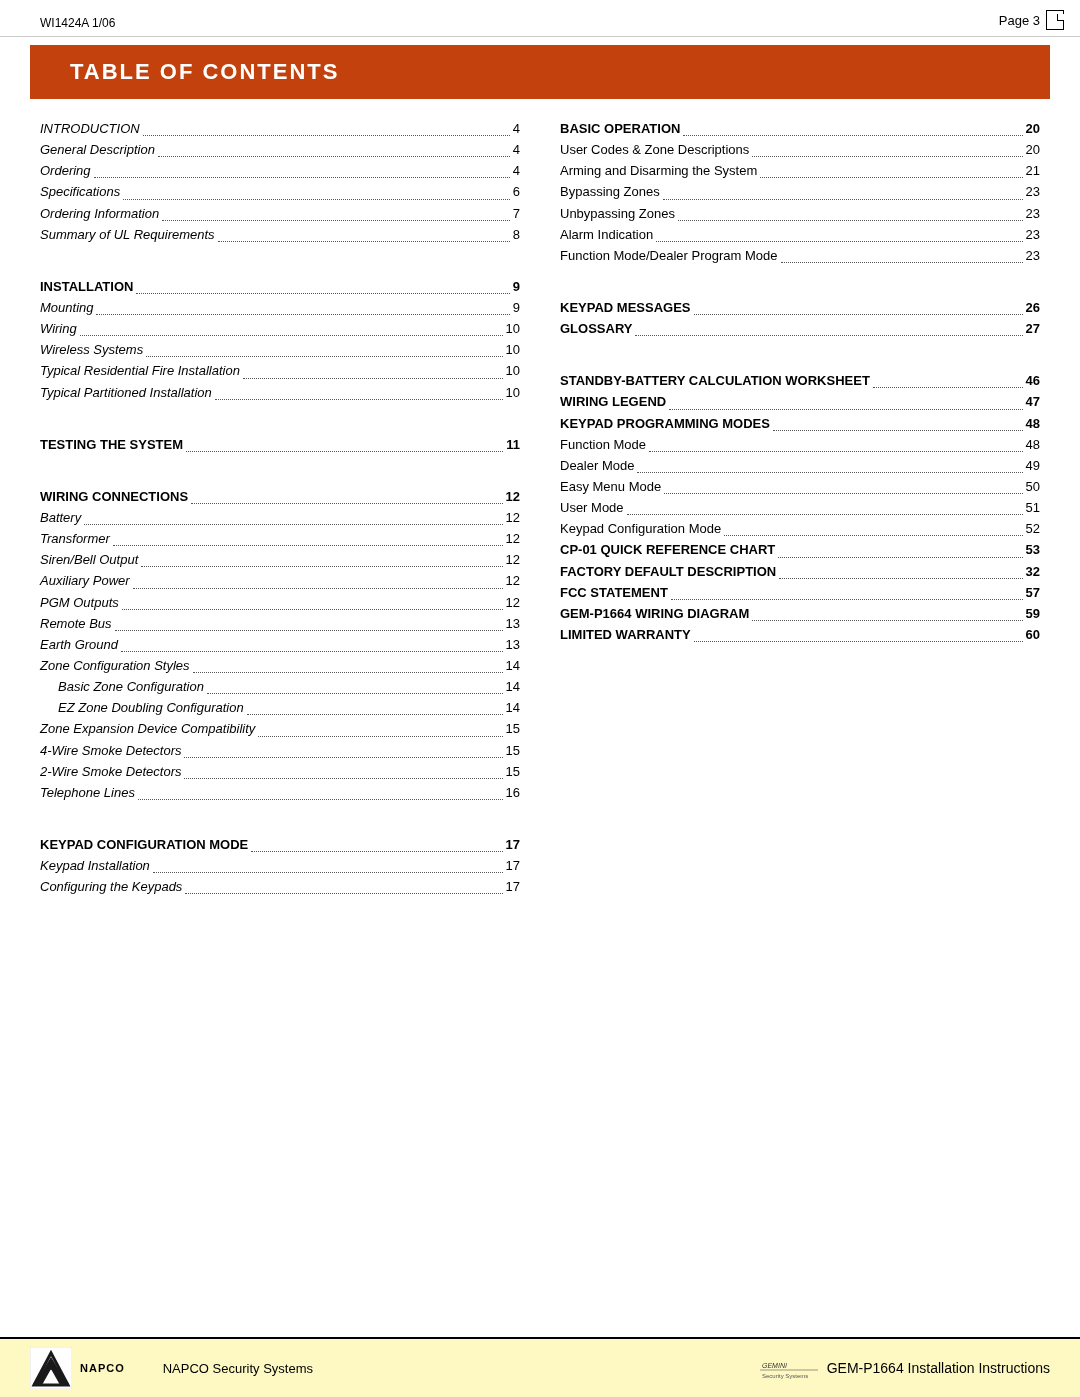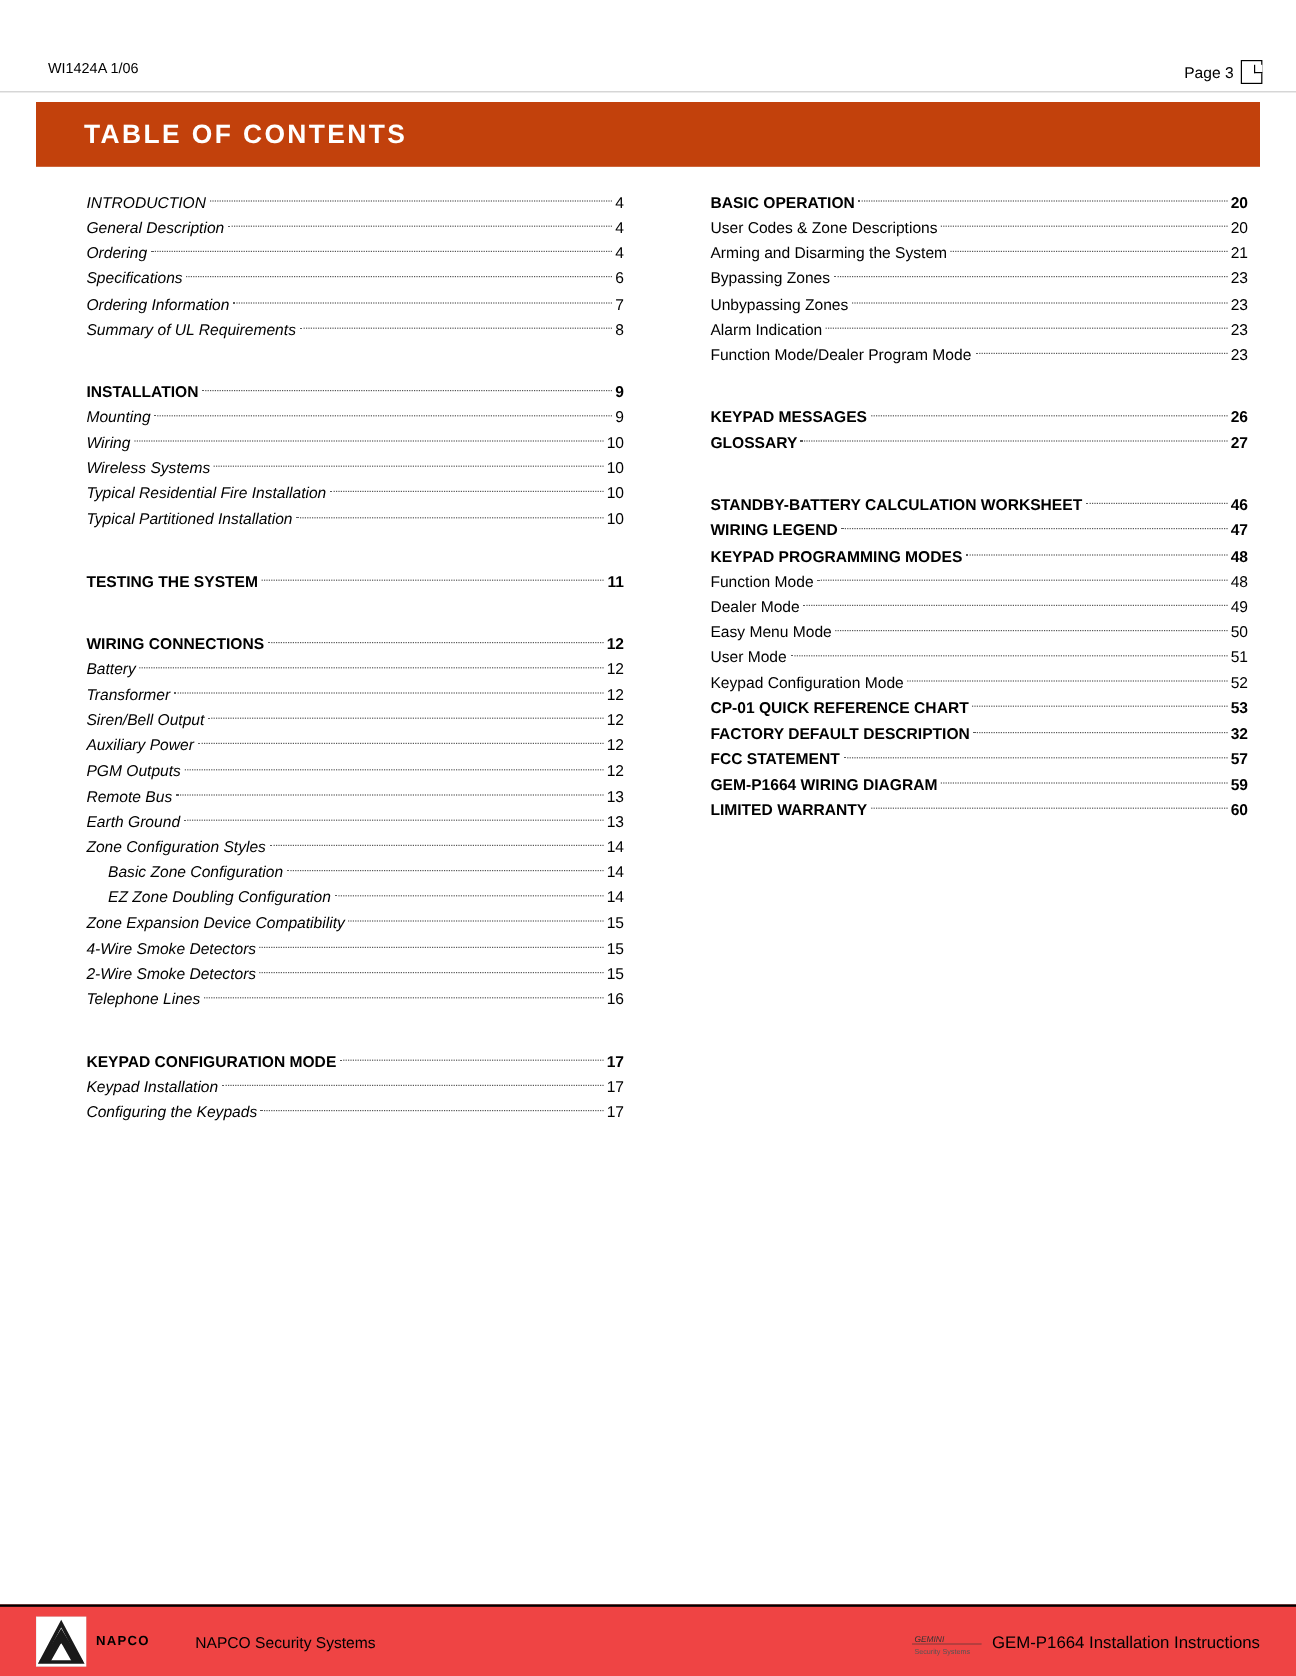"WI1424A 1/06" .page-header { align-items: flex-start -> flex-end; margin-top: 40px -> none; padding: 10px 28px 6px 40px -> 10px 16px 6px 40px }
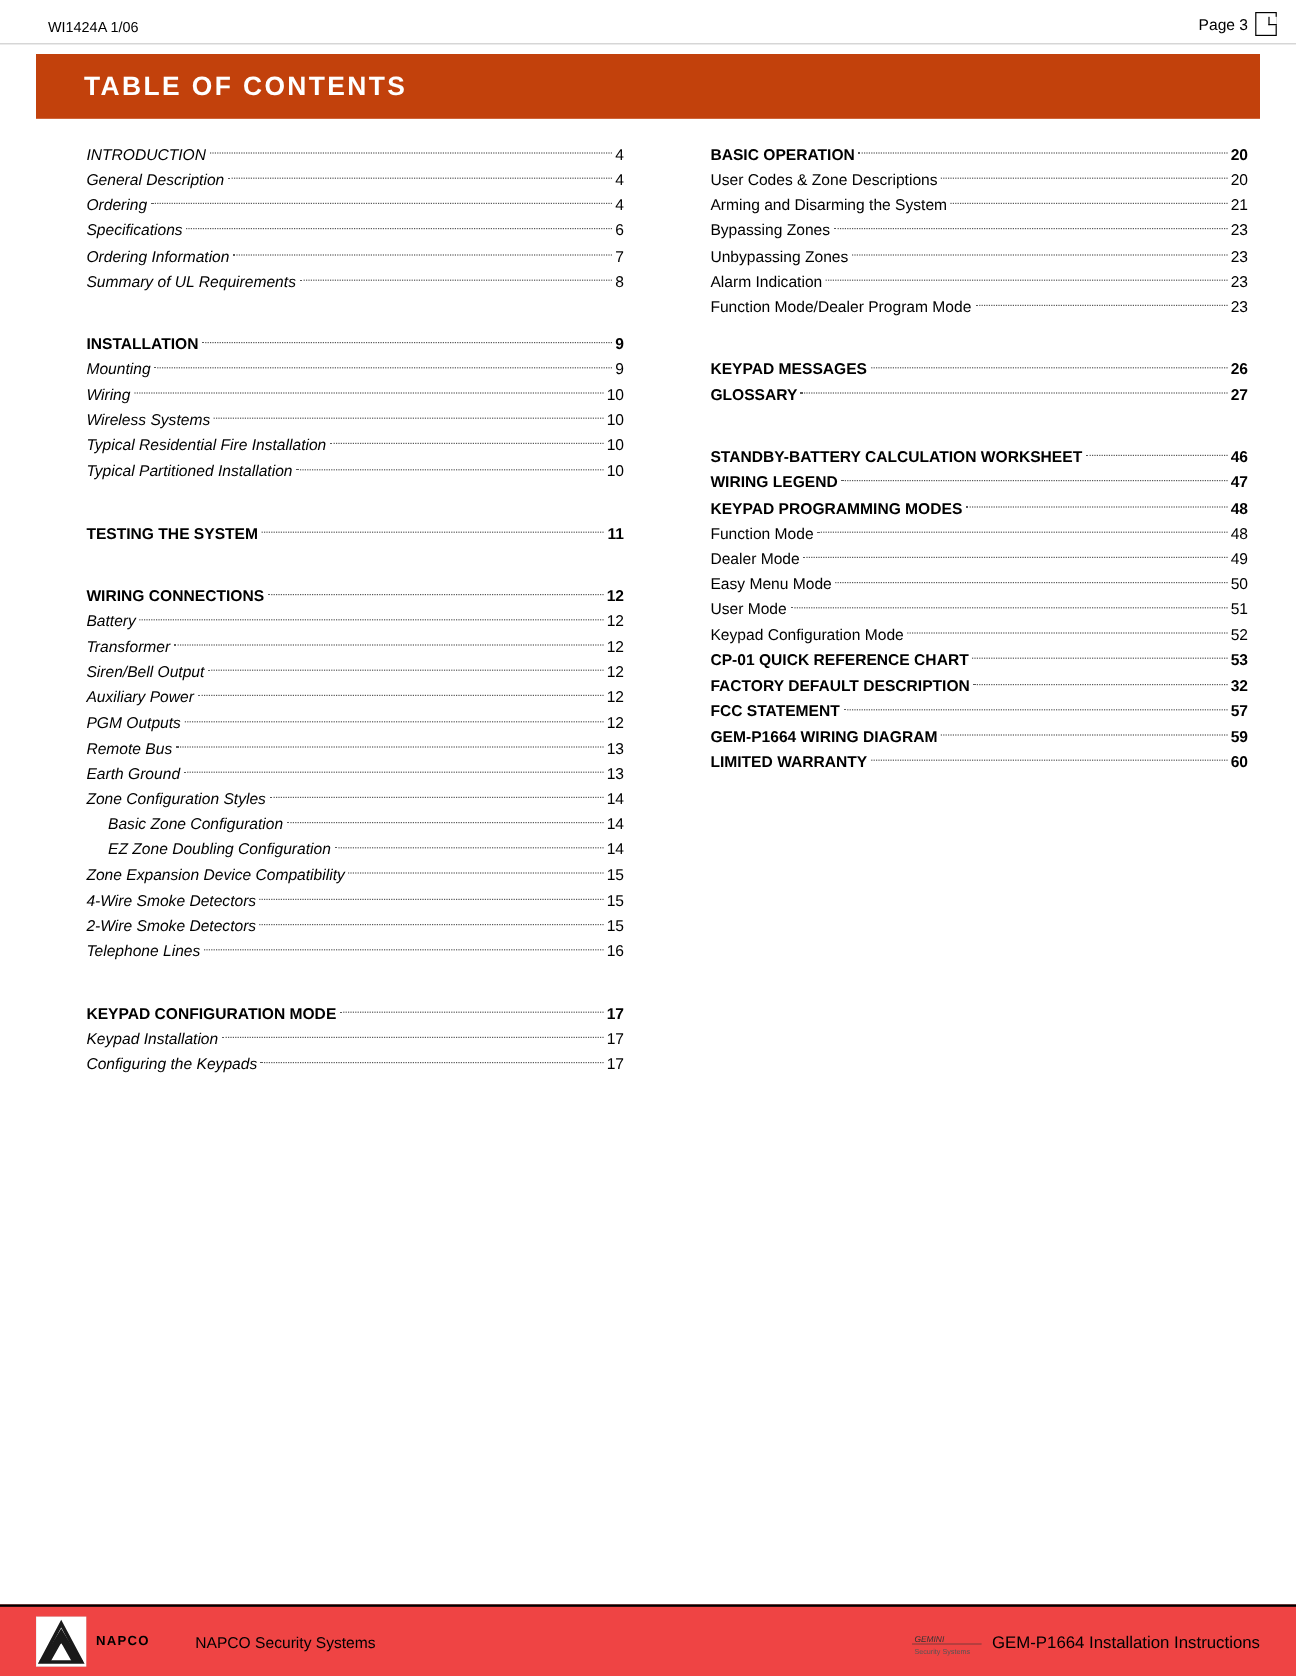"INTRODUCTION" .toc-entry { align-items: center -> flex-end; margin-left: 32px -> none }
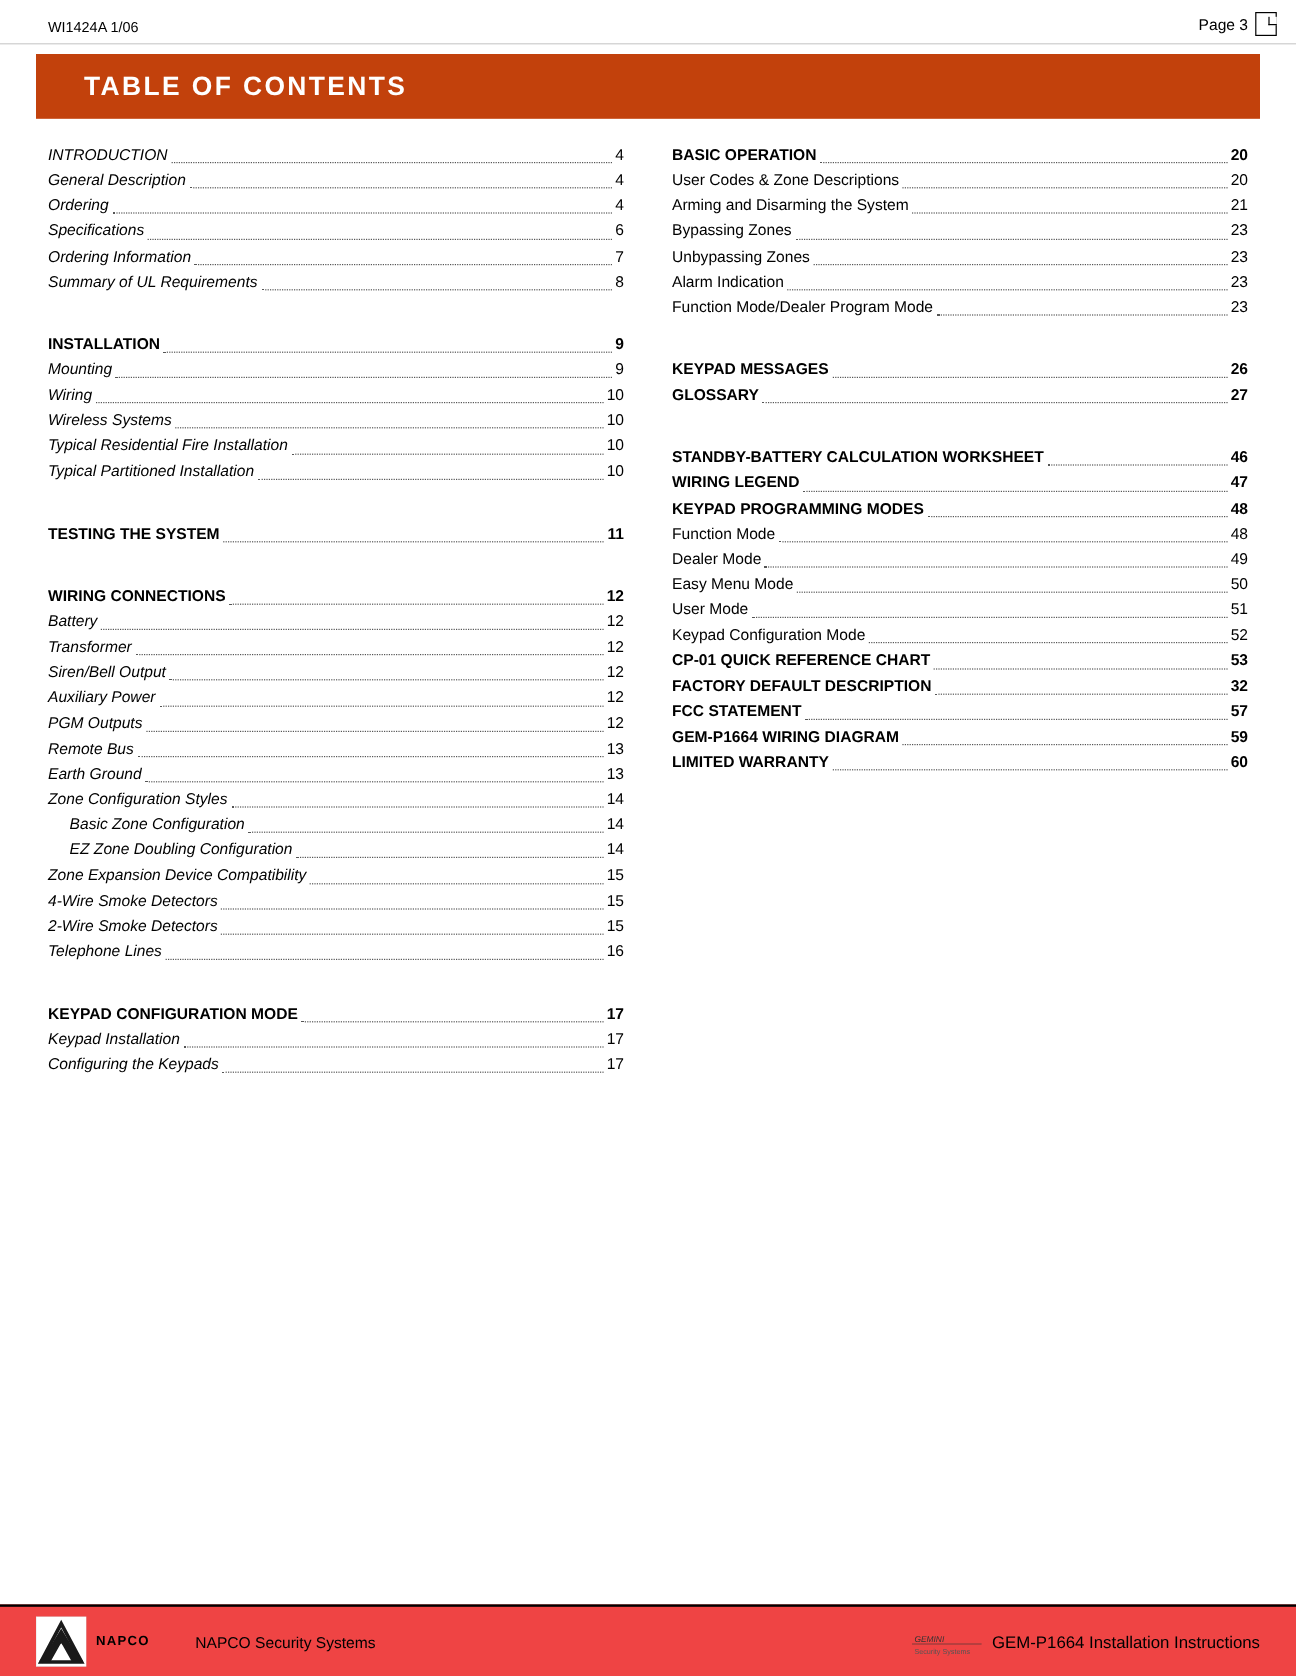"NAPCO" .page-footer { background: #ef4444 -> #fef9c3 }
